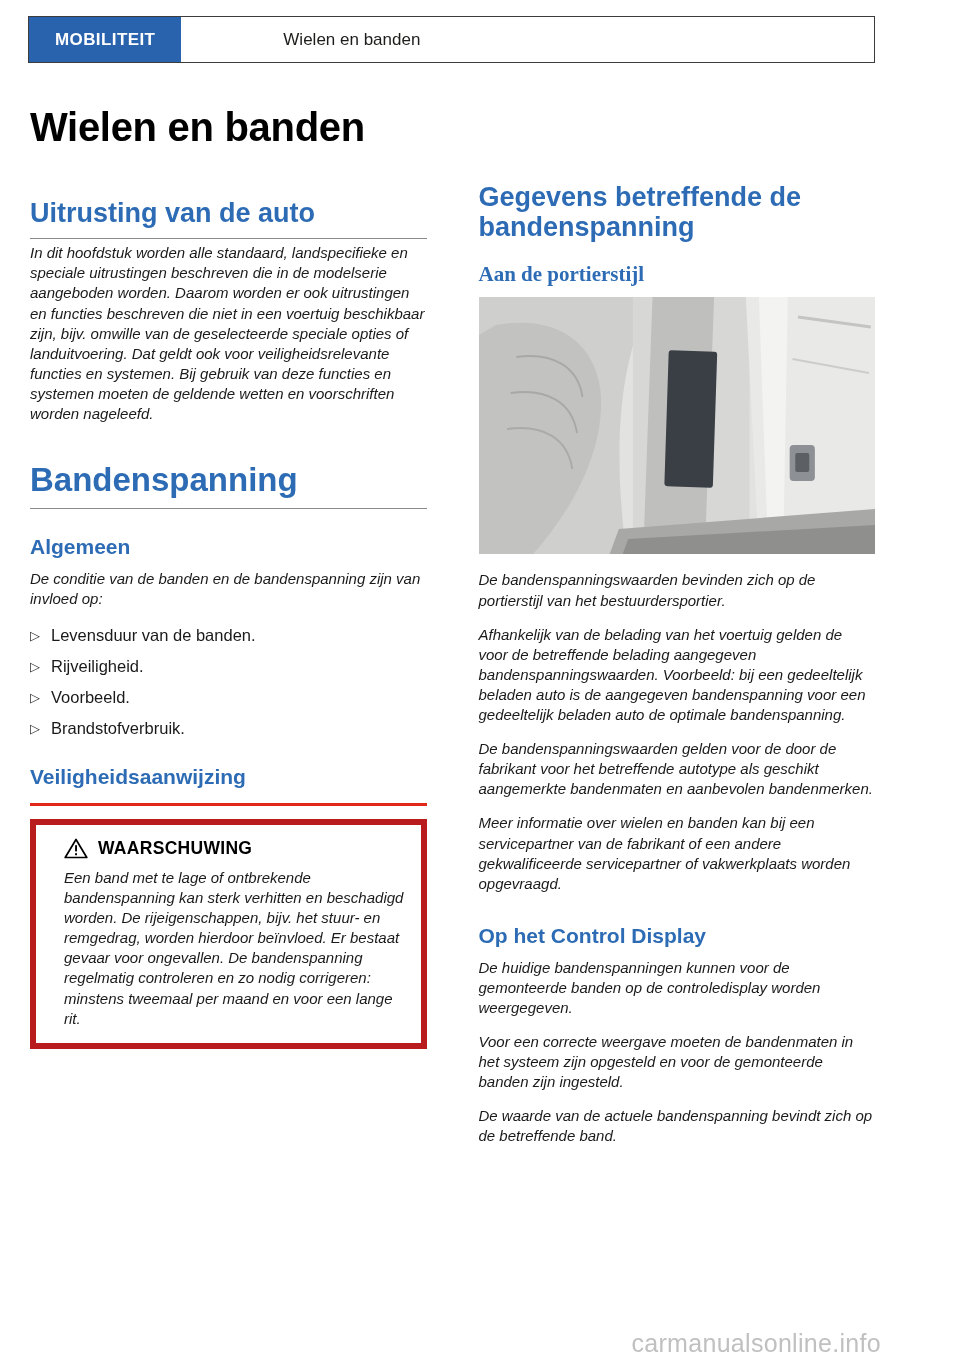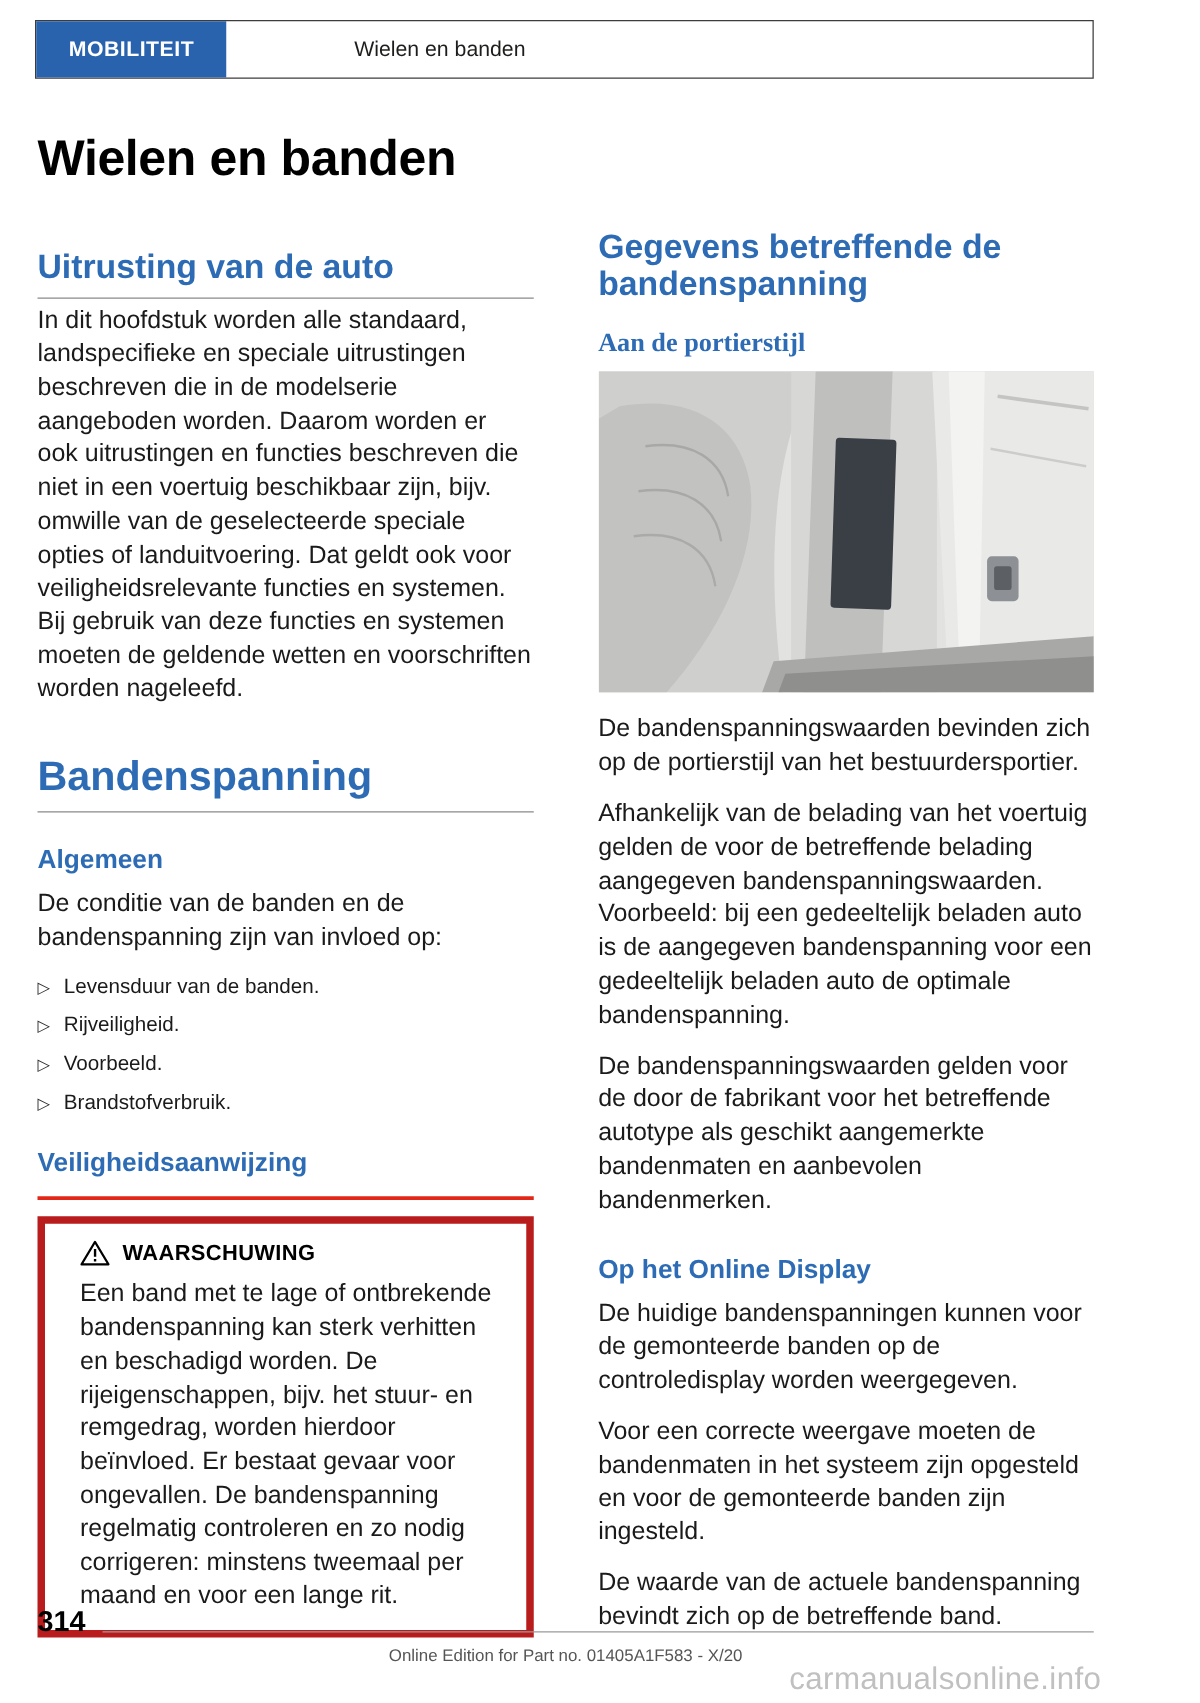"In dit hoofdstuk worden alle" p.body { font-size: 20px -> 15px; font-style: none -> italic }
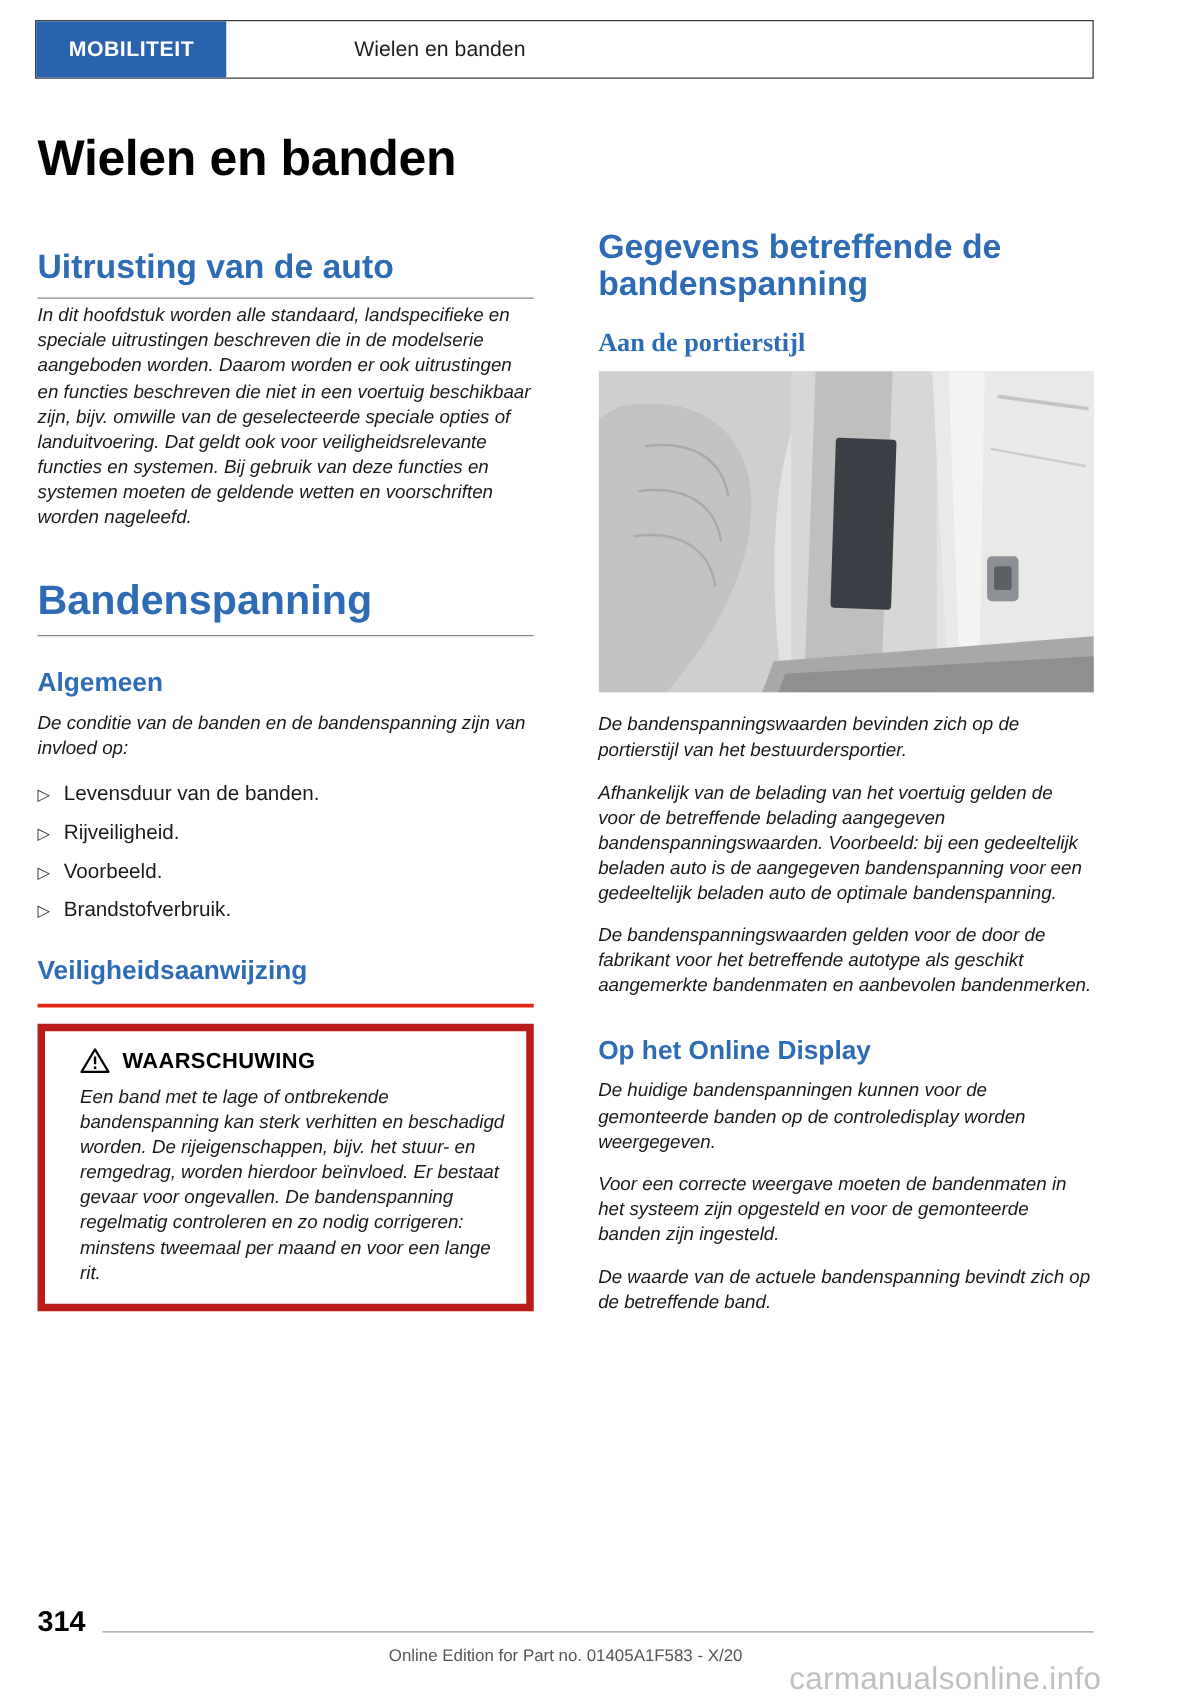"Meer informatie over wielen en" p.body { html: none -> <p>Meer informatie over wielen en banden kan bij een servicepartner van de fabrikant of een andere gekwalificeerde servicepartner of vakwerkplaats worden opgevraagd.</p> }
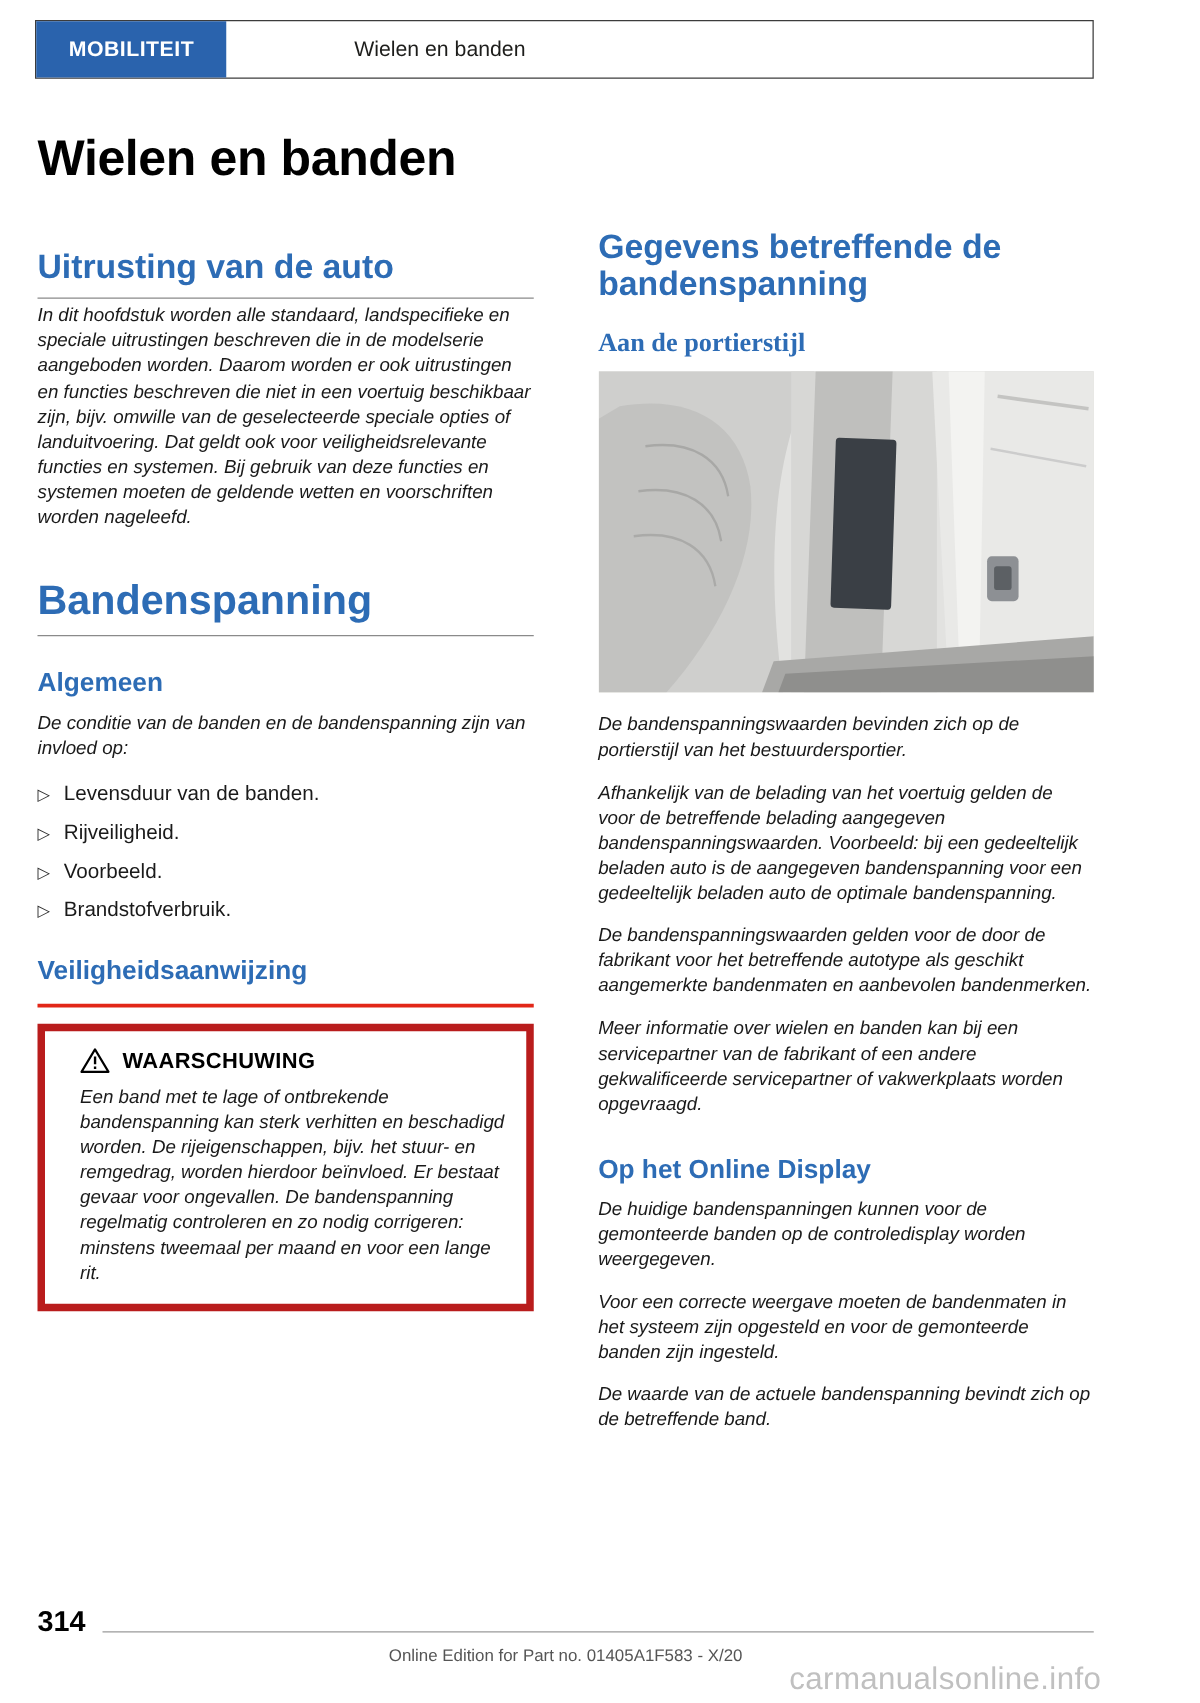"Op het Online Display" h3.sub { text: Online -> Control }
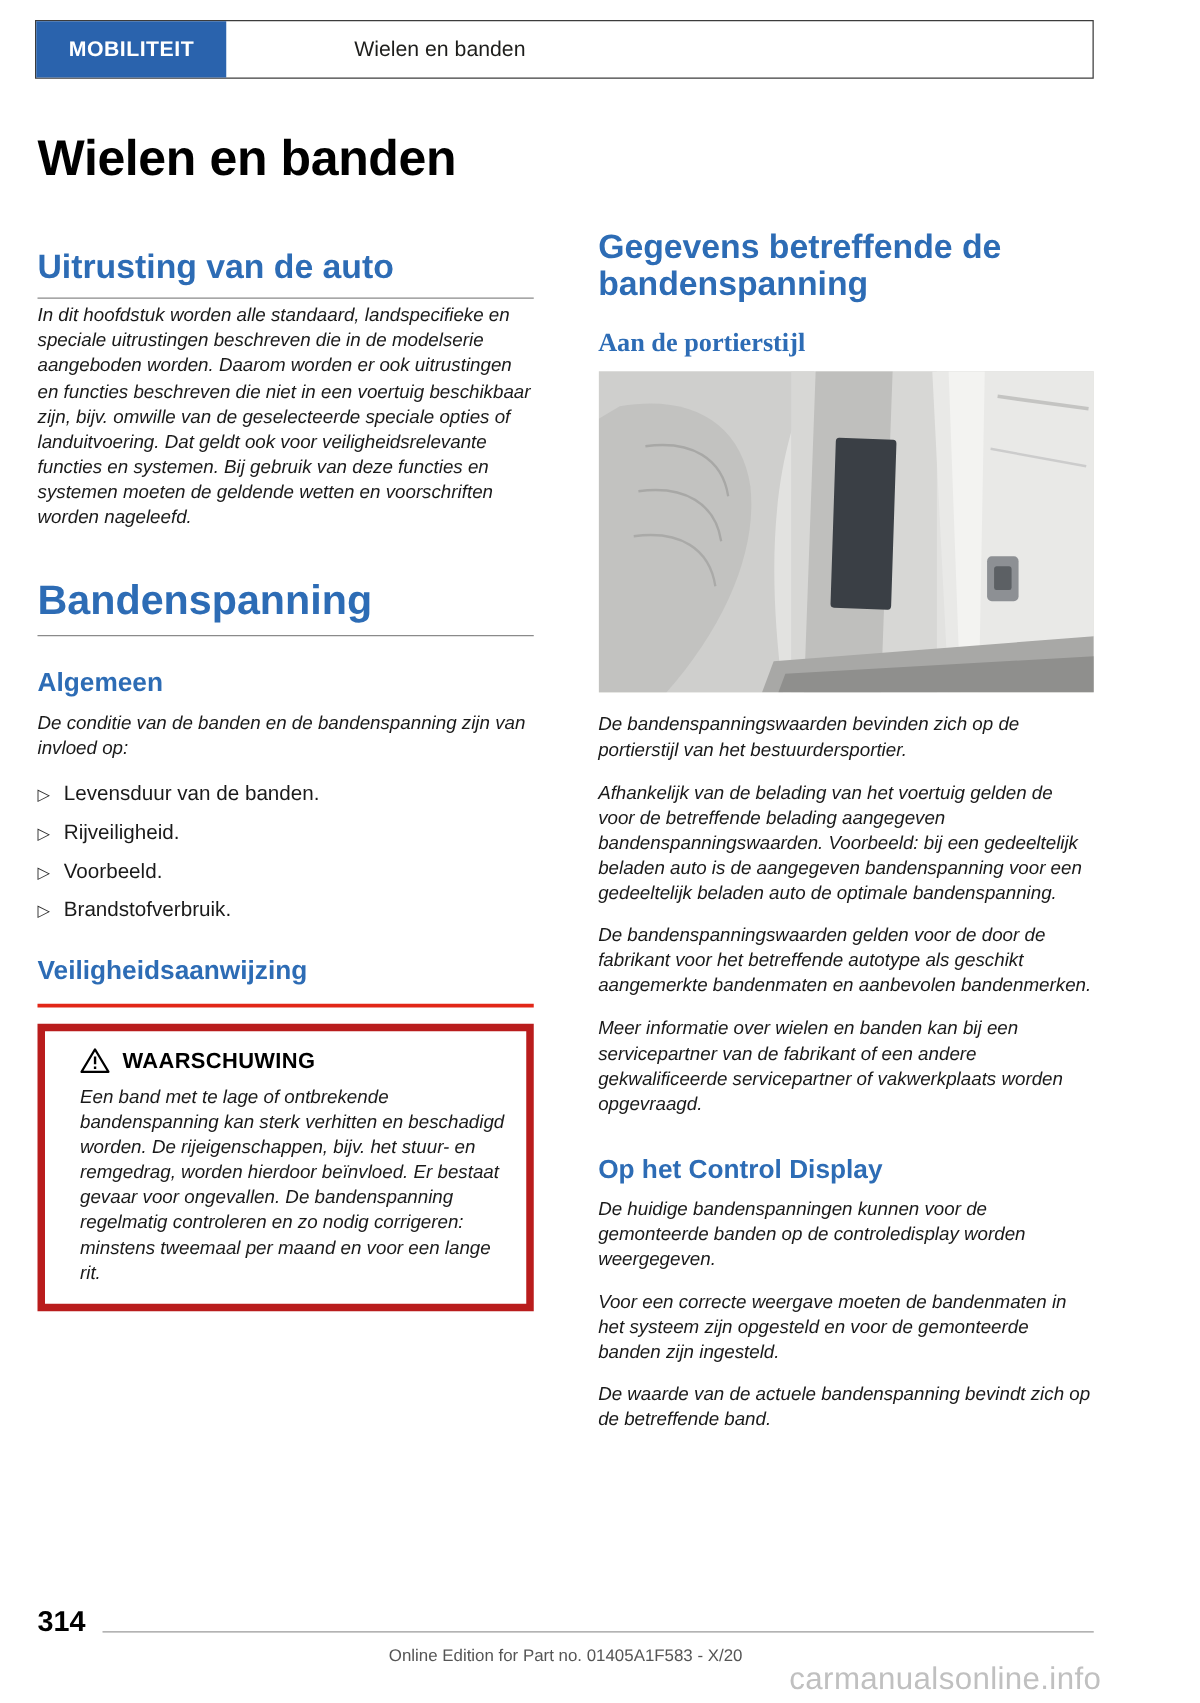"314" div.footer { html: <div> <div> <span>314</span> <span></span> </div> <div>Online Edition for Part no. 01405A1F583 - X/20</div> </div> -> none }
